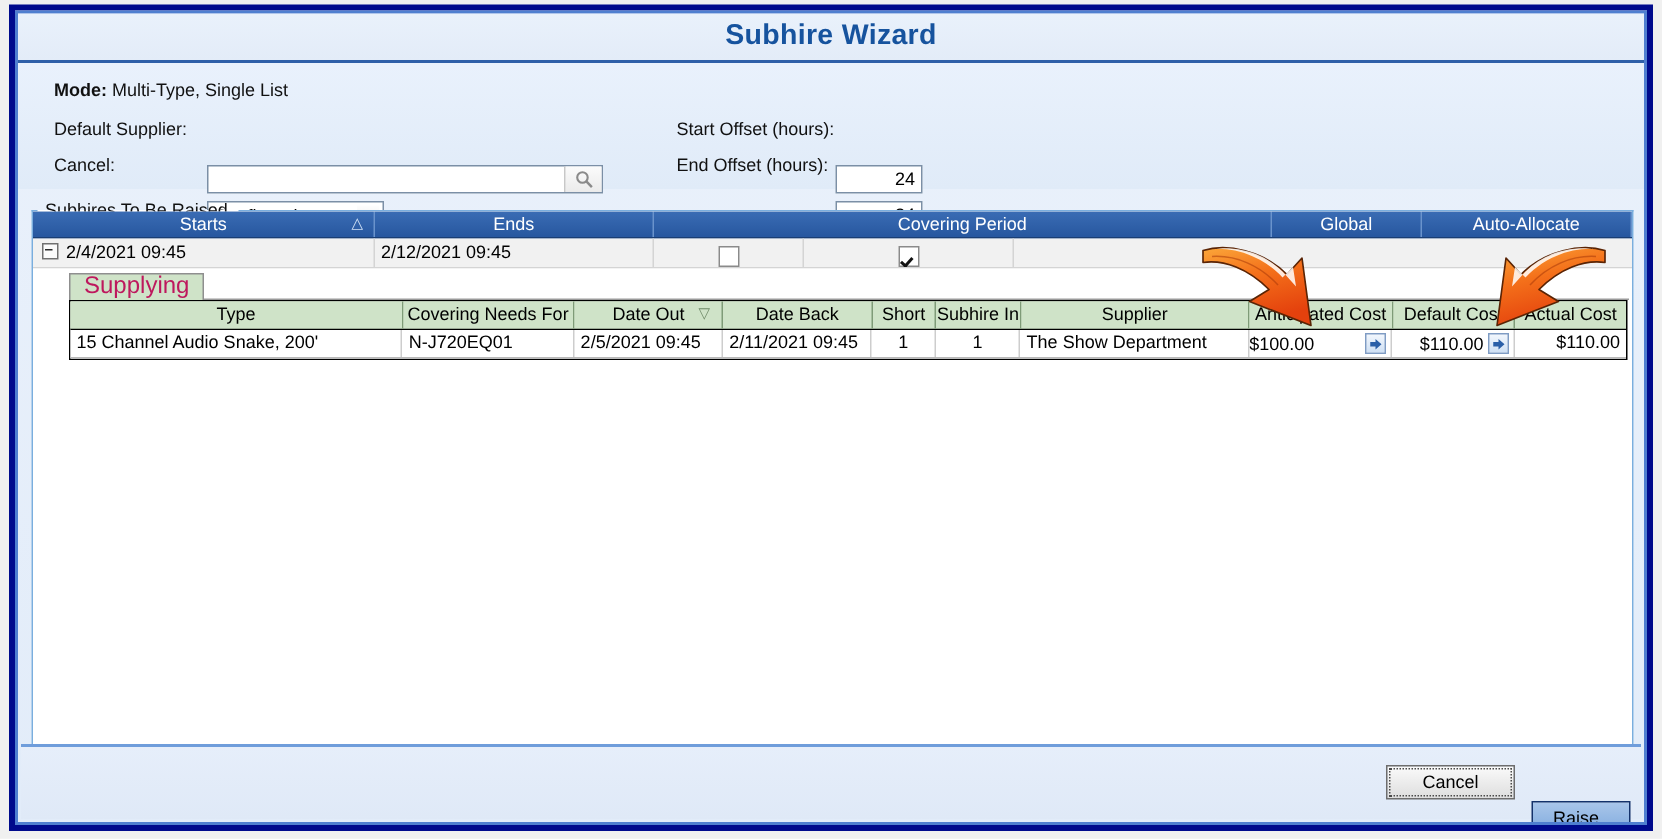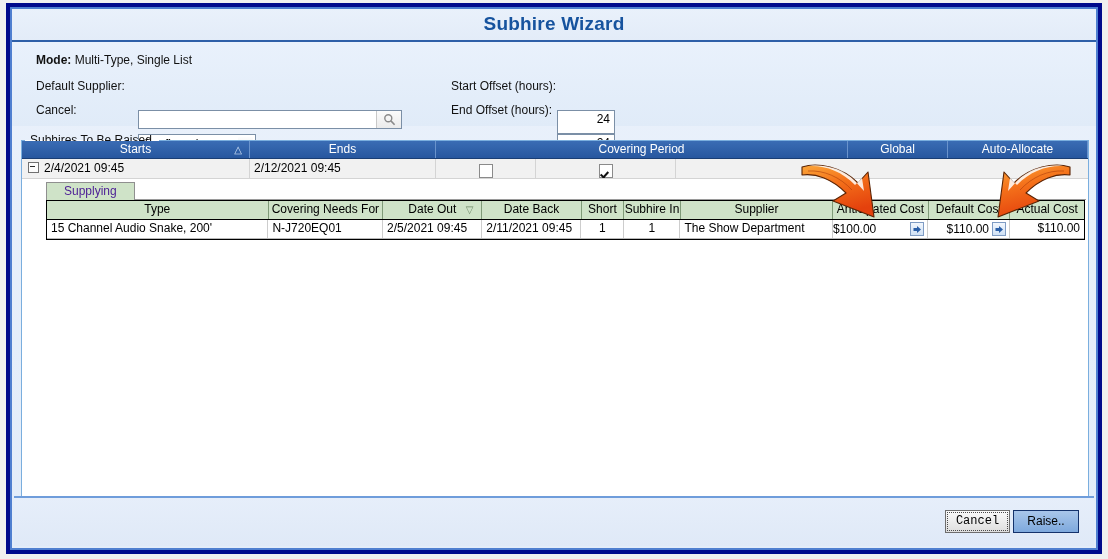"24" .numfield { height: 24px -> 19px }
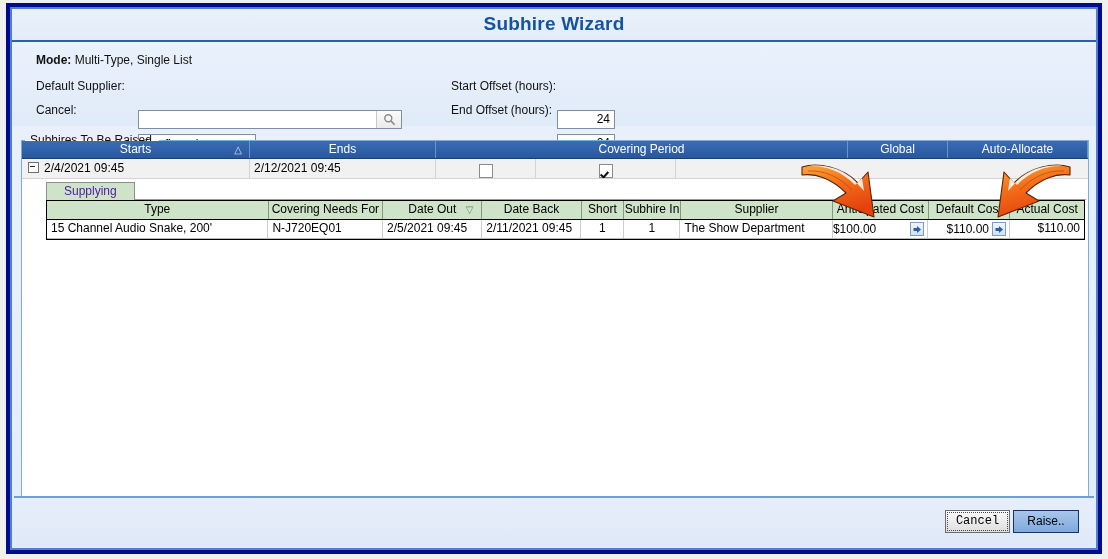"Supplying" .tab { color: #4c1d95 -> #be185d; font-size: 12px -> 16px; padding: 0 17px -> 0 9px }
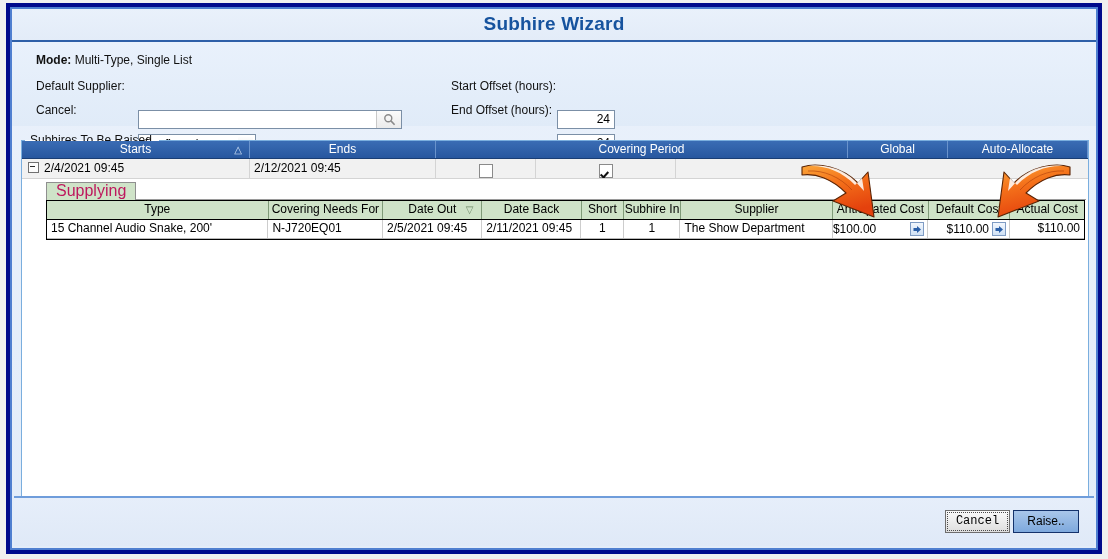"Cancel" .btn-cancel { font-family: Liberation Mono, monospace -> none; width: 65px -> 86px }
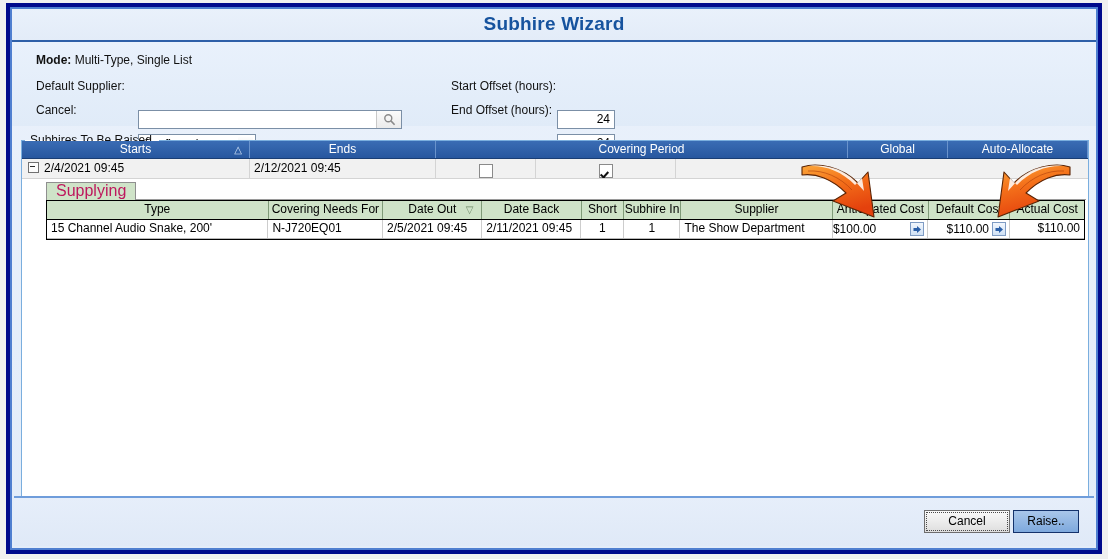"Raise.." .btn-raise { margin-top: none -> 24px; right: 15px -> 7px }
